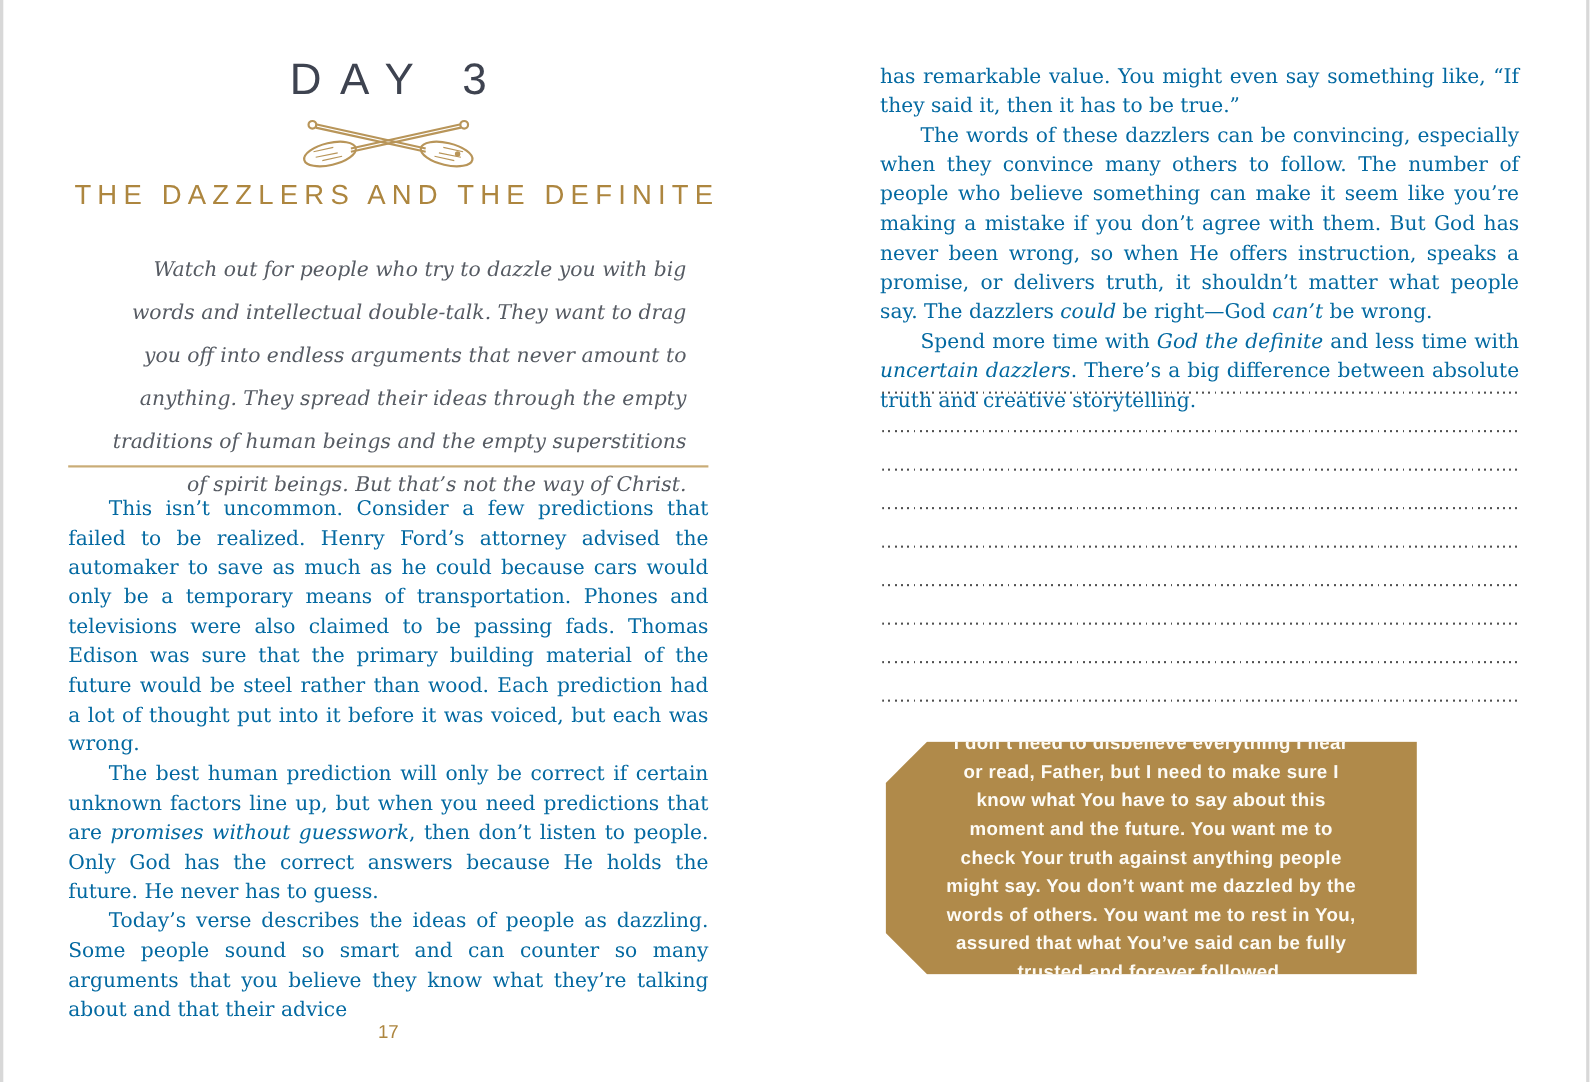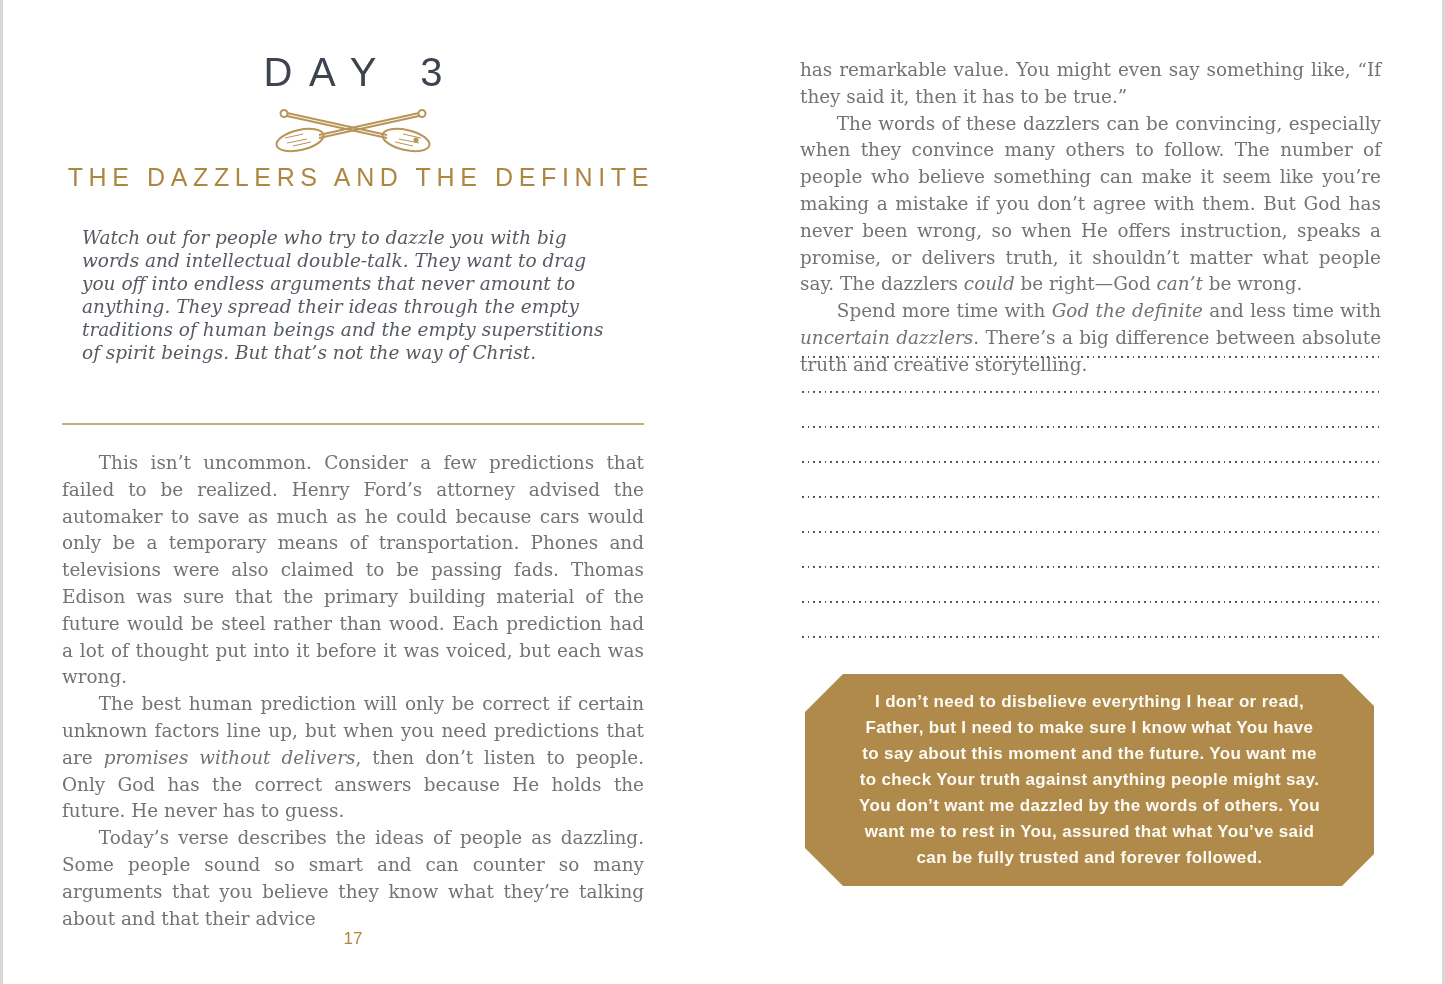"has remarkable value. You might" .body-copy { color: #737373 -> #0369a1 }
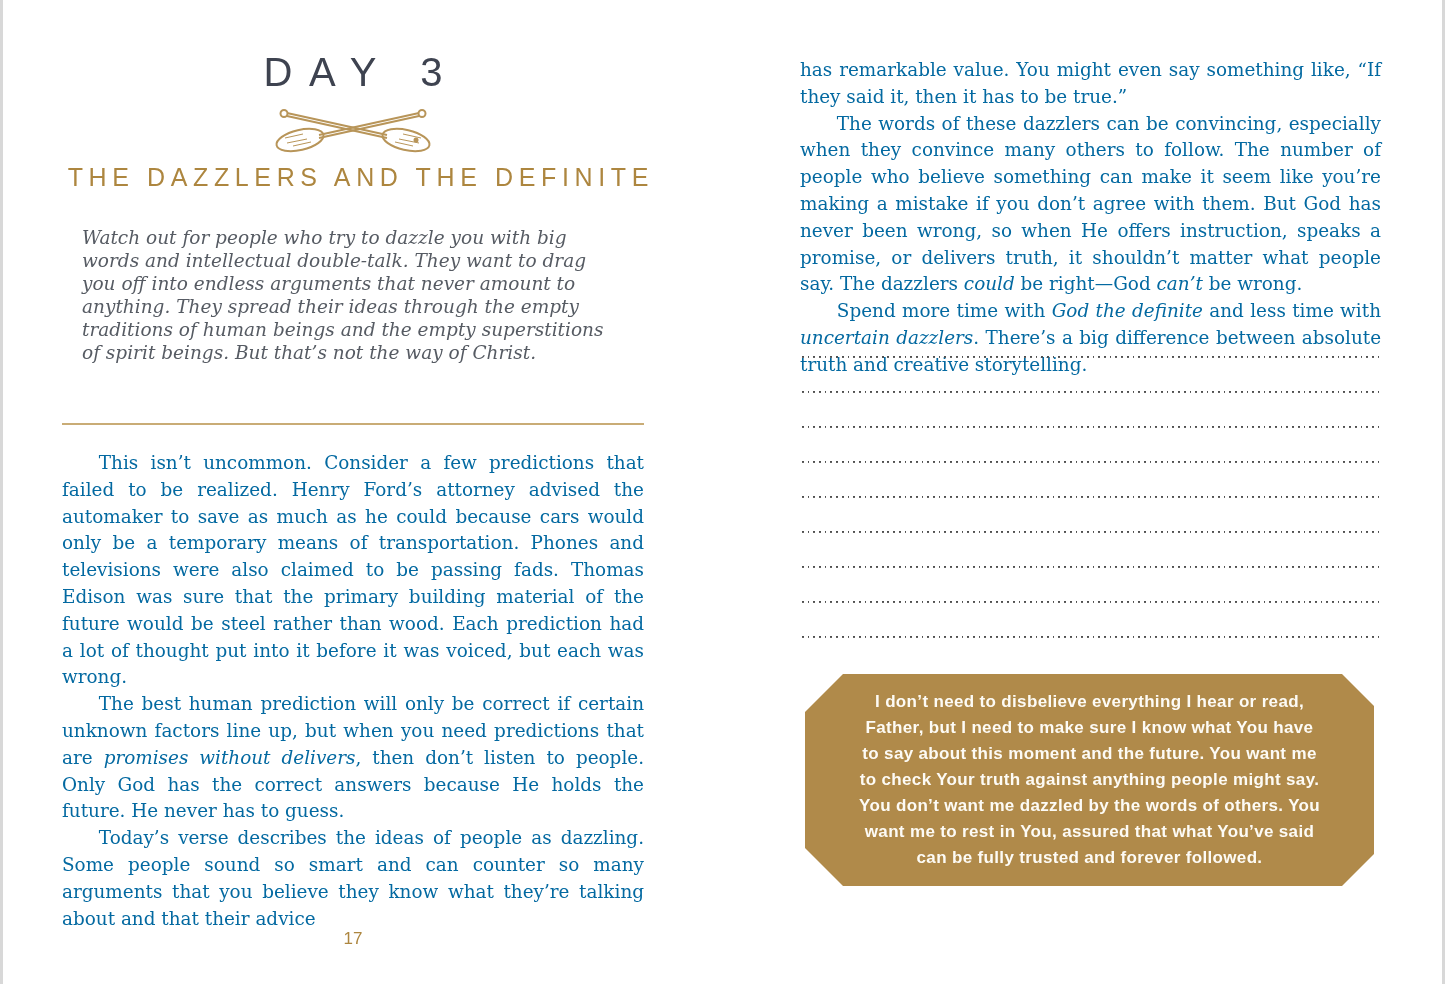"Watch out for people who" .epigraph { line-height: 23px -> 39px; text-align: left -> right }
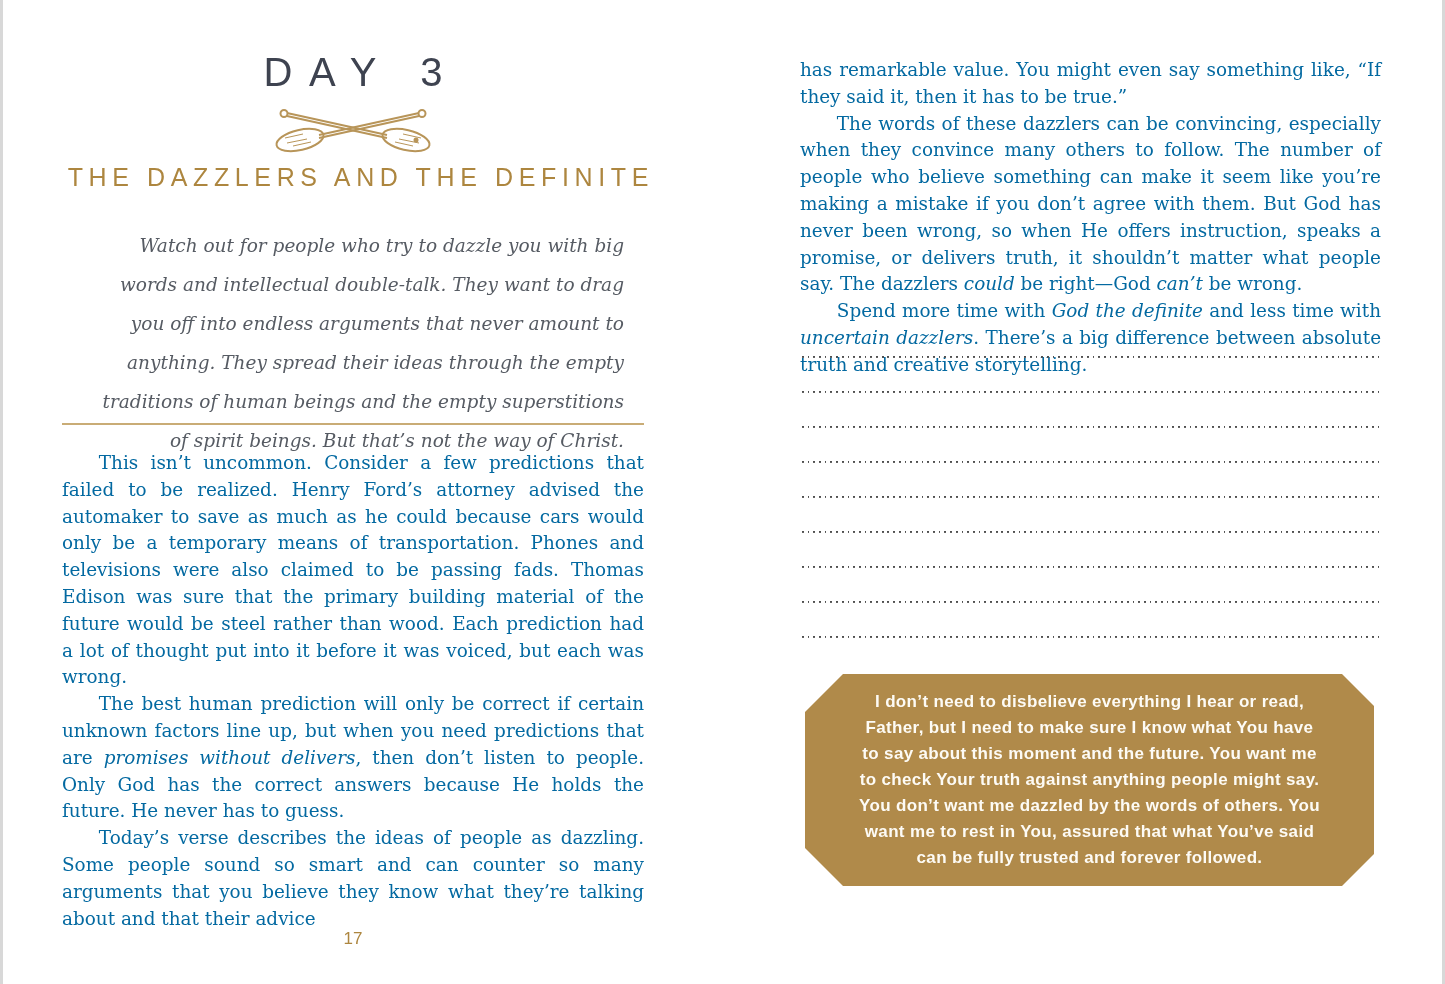"I don’t need to disbelieve" .prayer-box { width: 569px -> 483px }
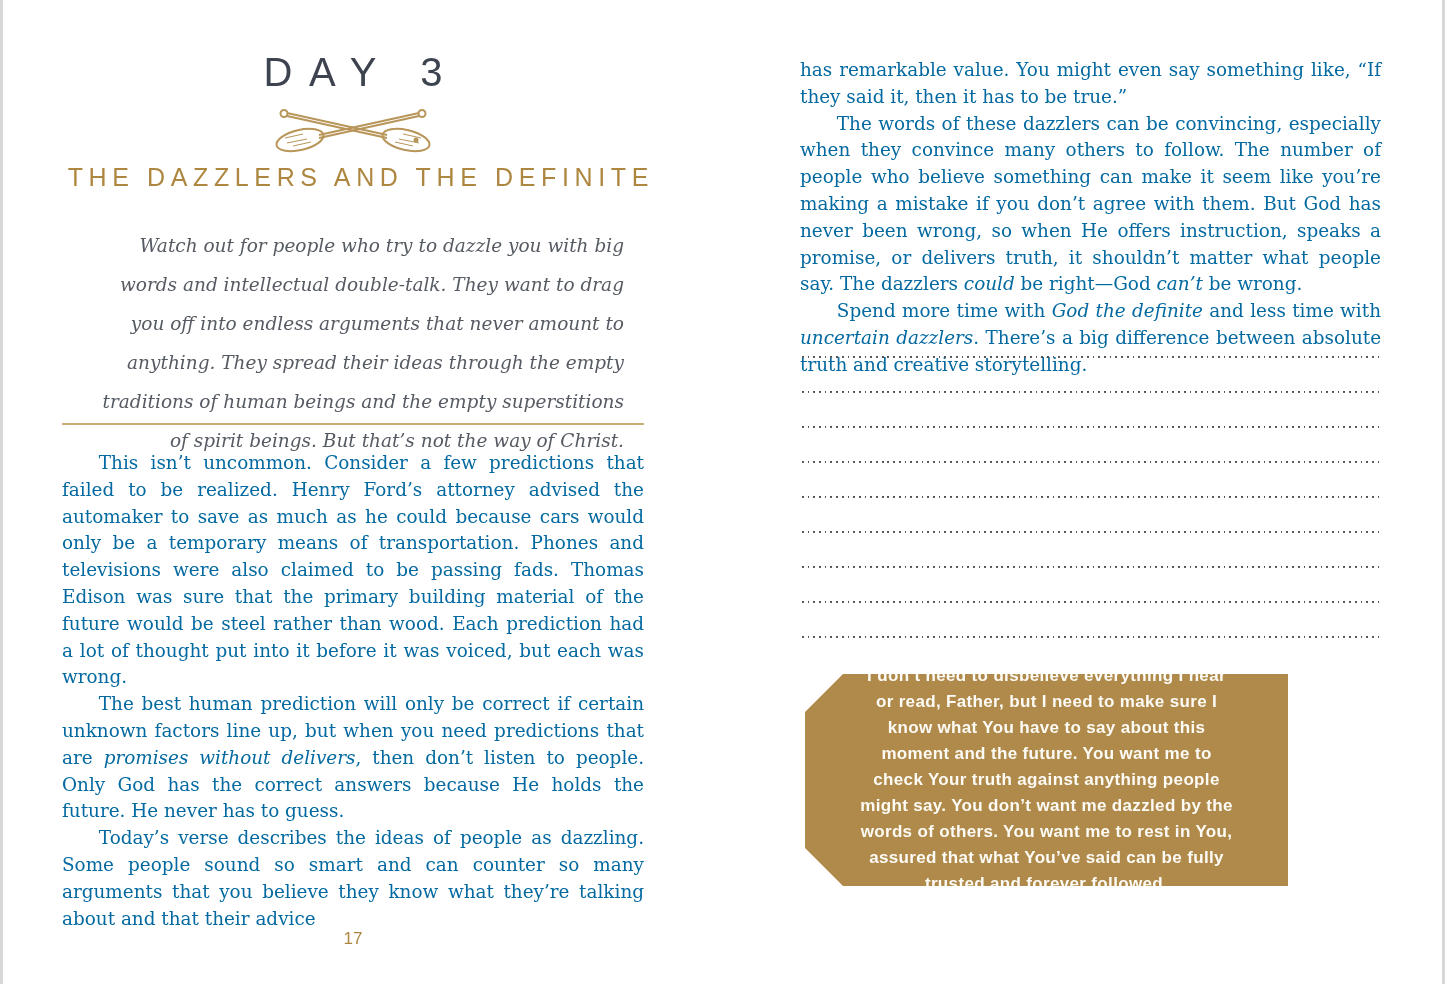"promises without delivers" em { text: delivers -> guesswork }
